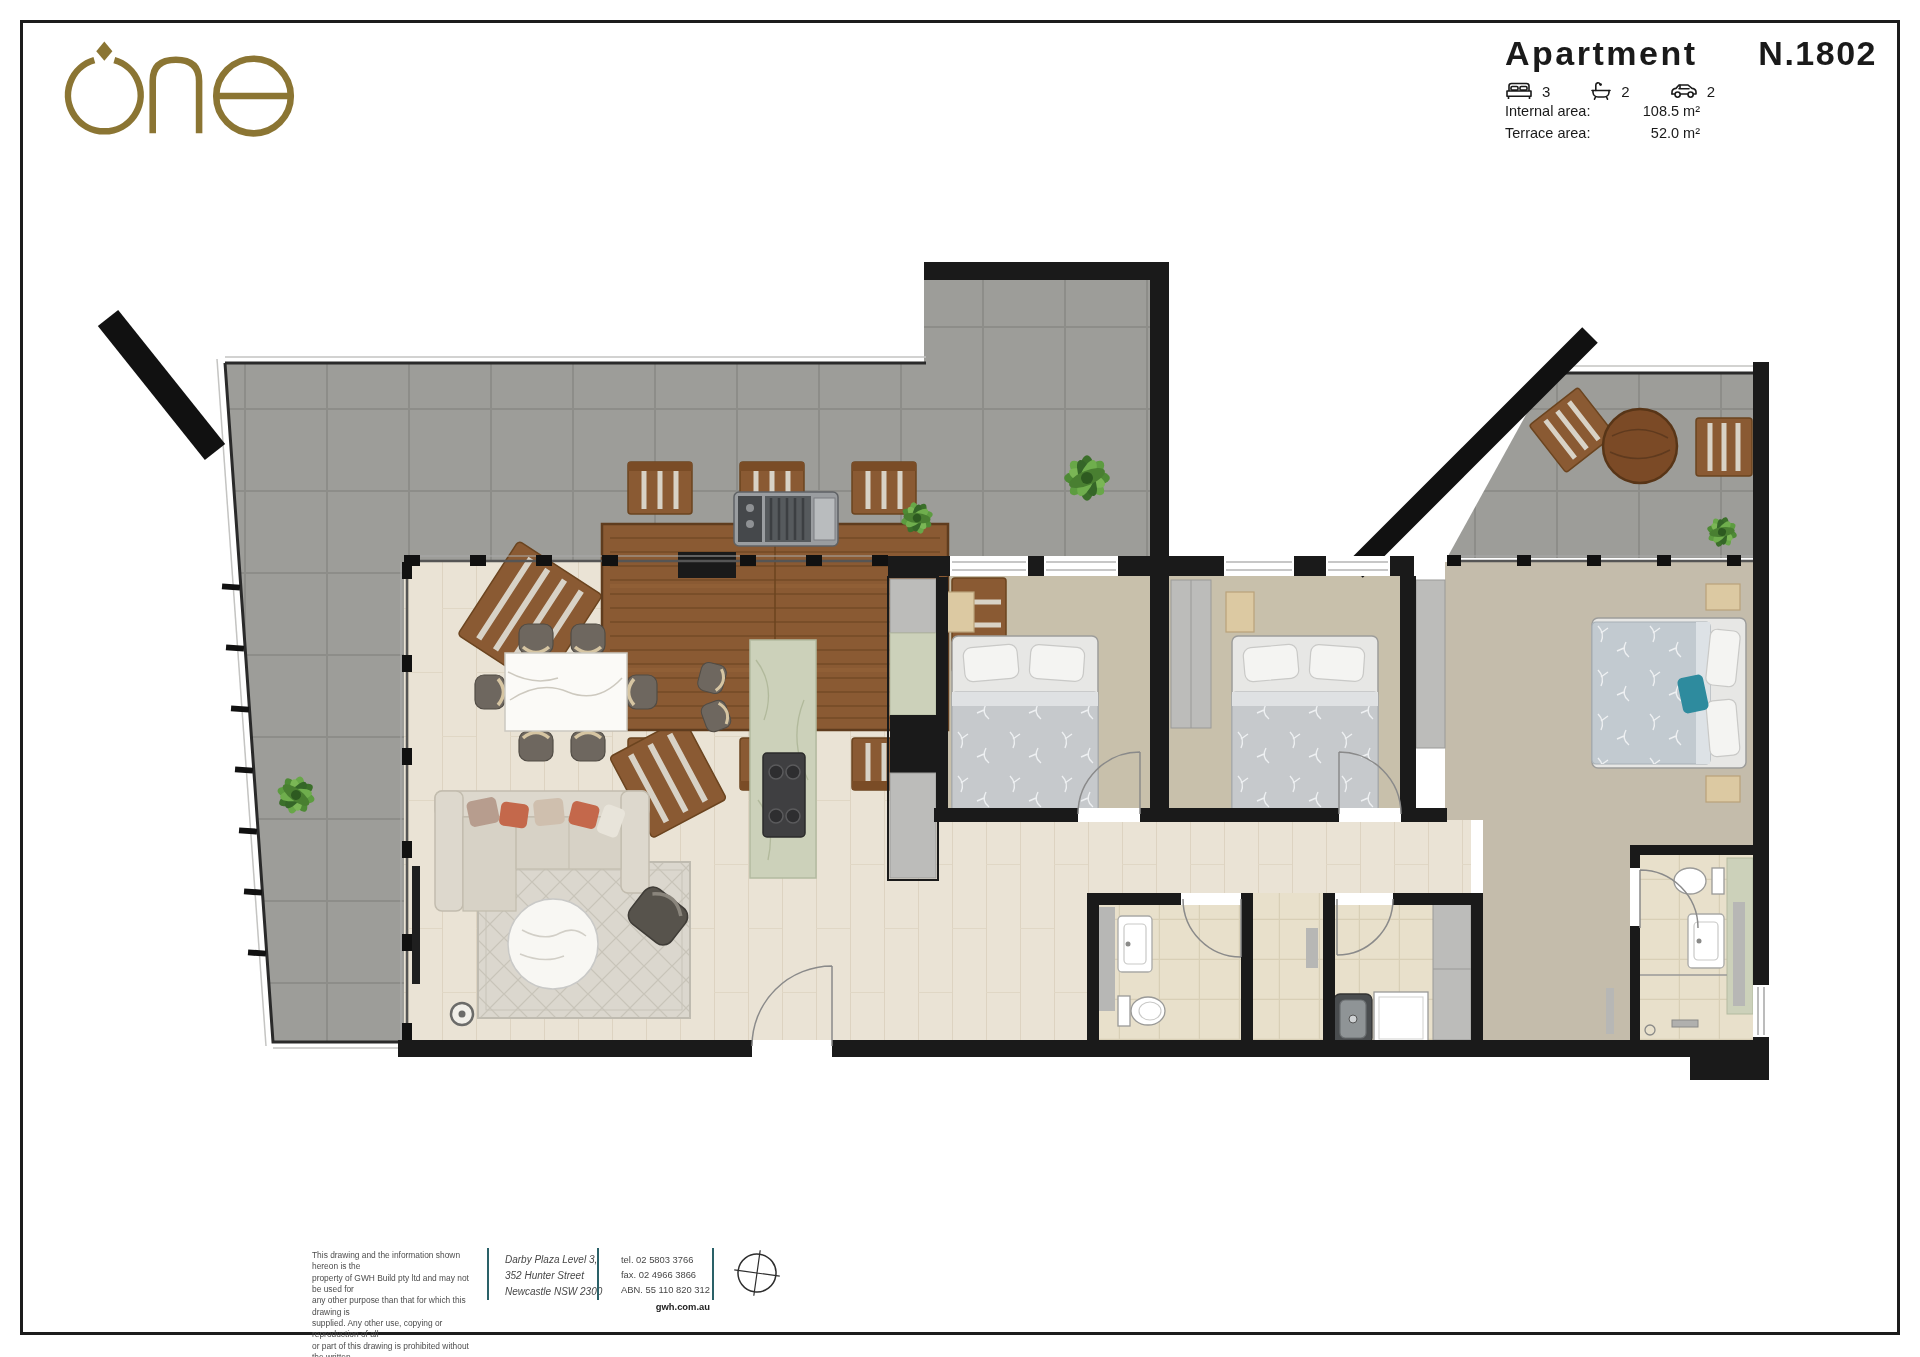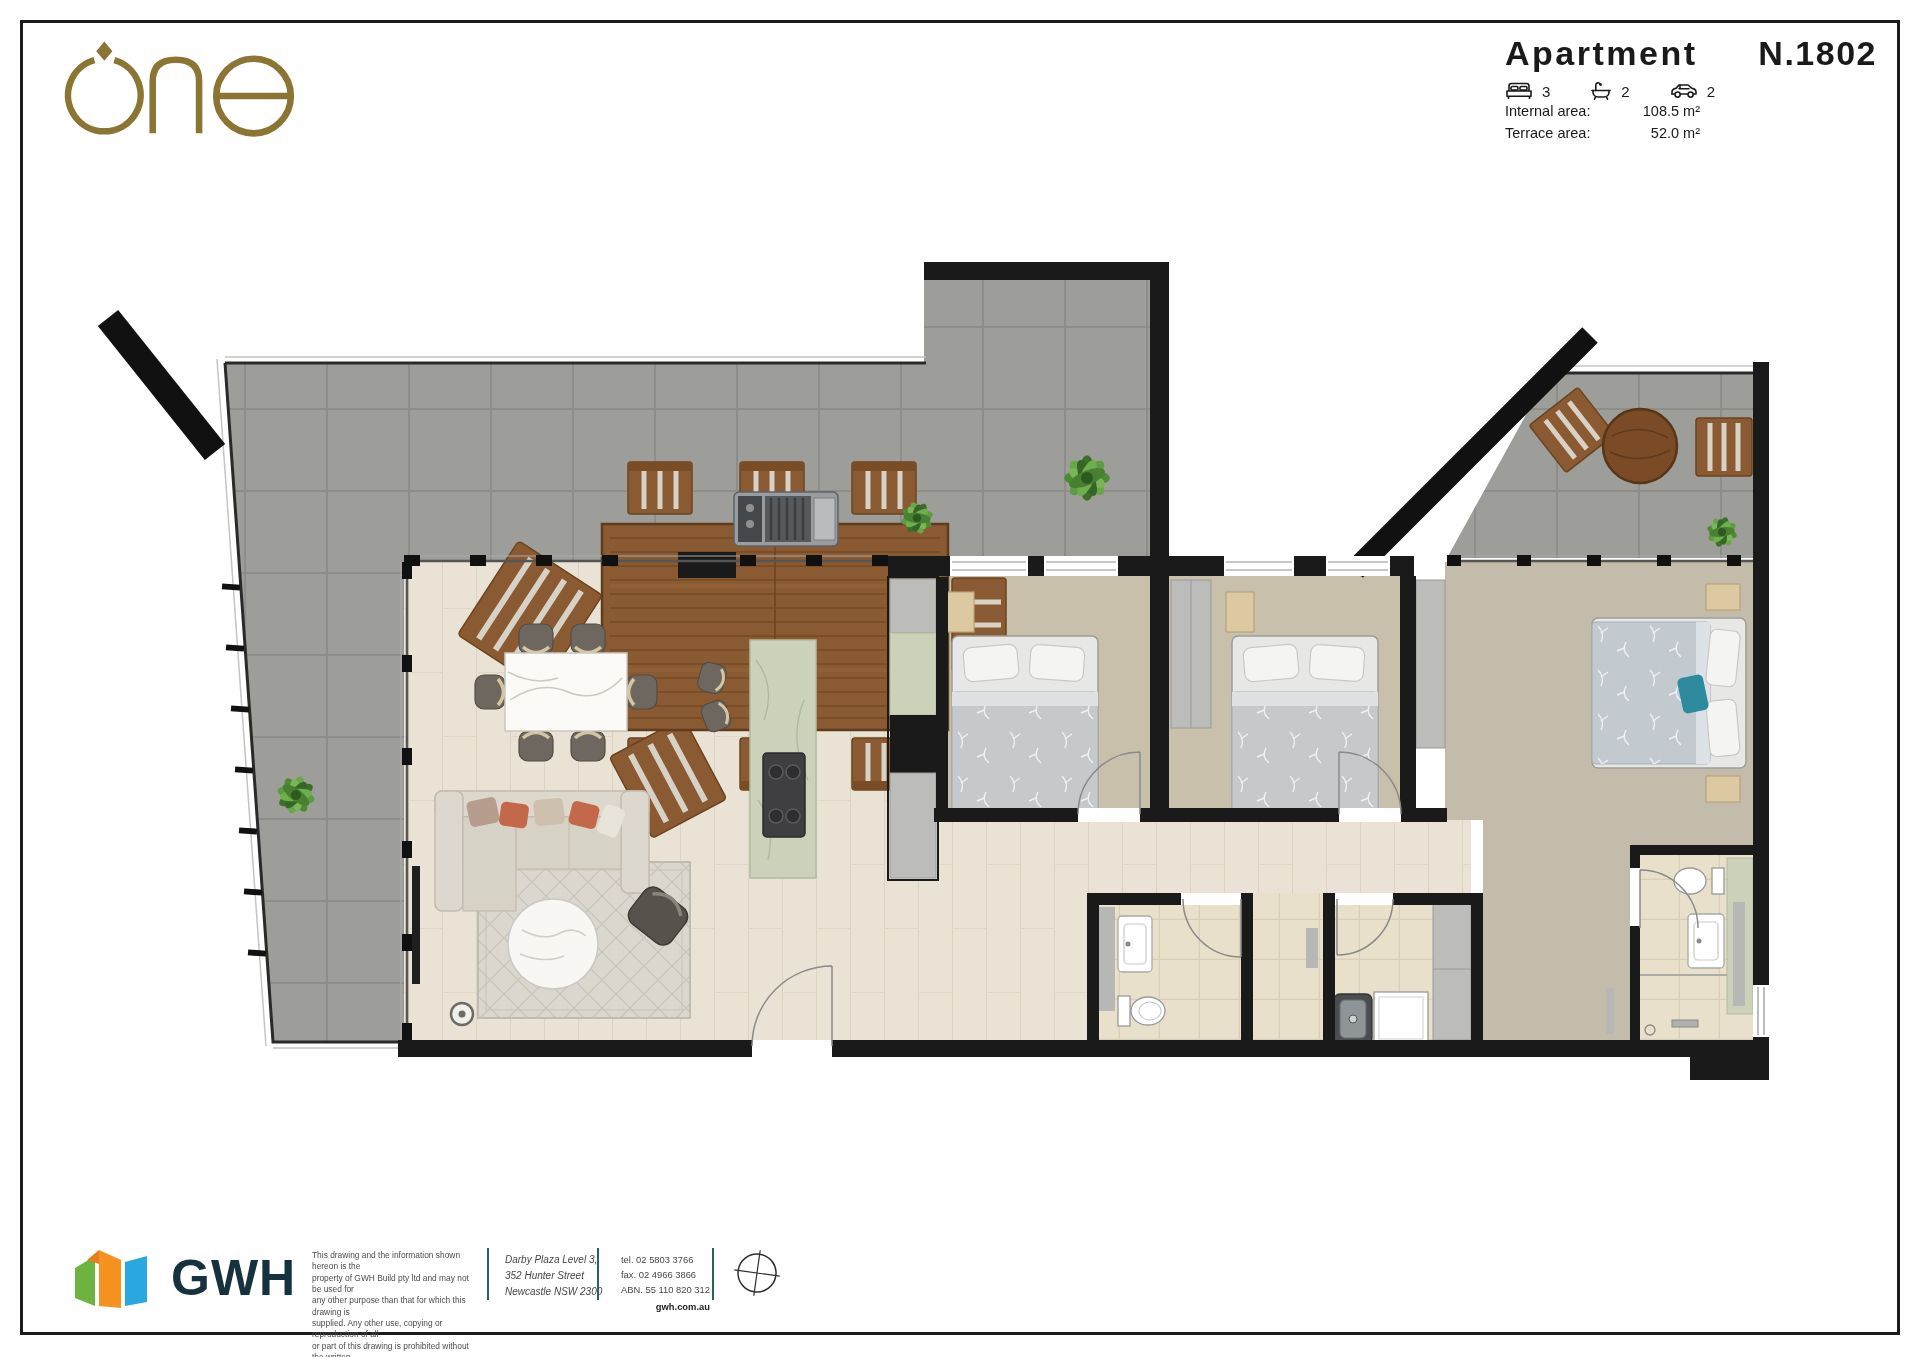"GWH" div.gwh-logo { html: <div> <svg> <polygon></polygon> <polygon></polygon> <polygon></polygon> <polygon></polygon> </svg> <span>GWH</span> </div> -> none }
